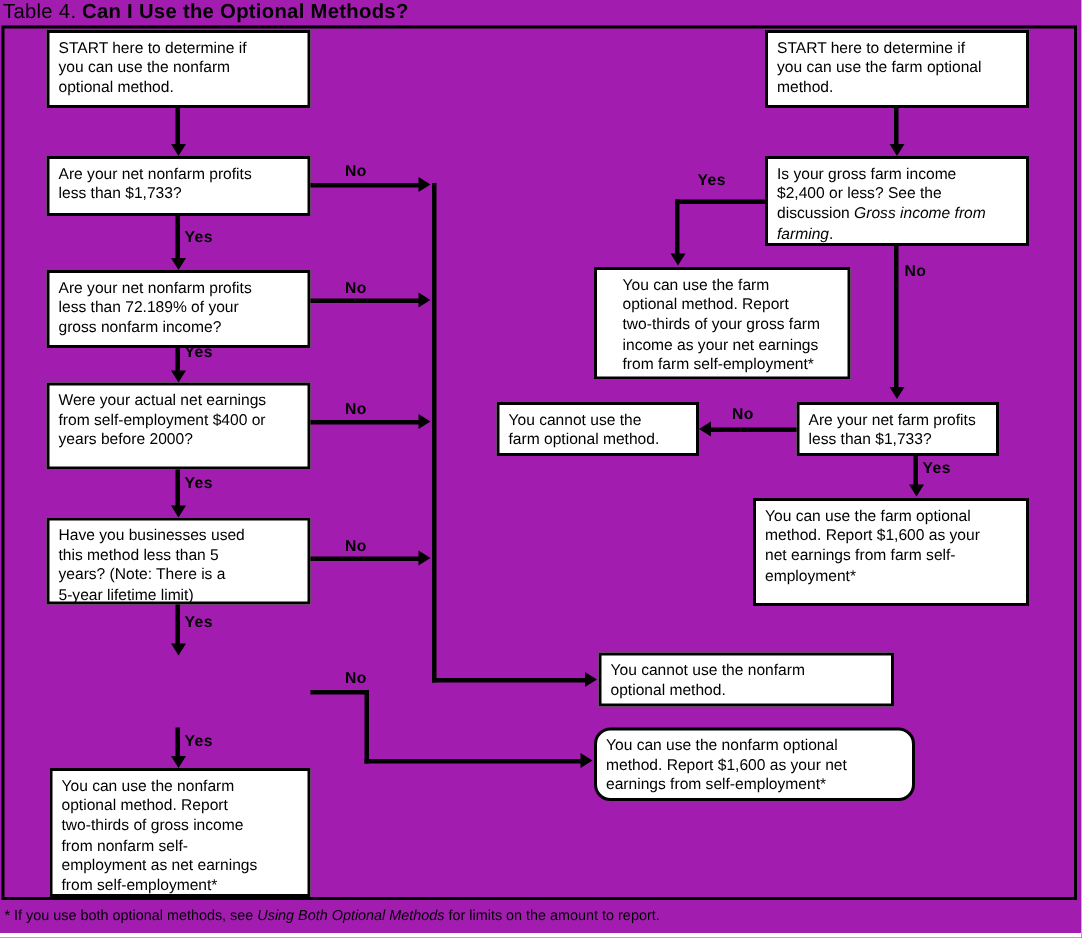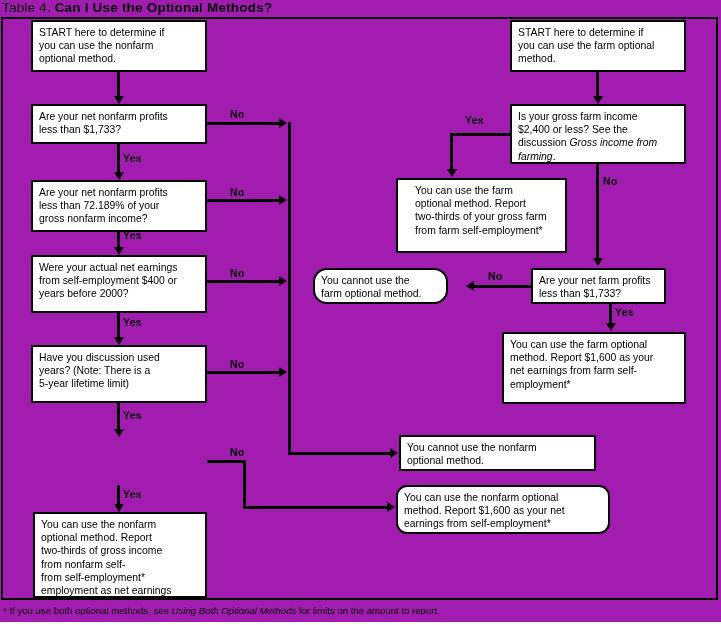"income as your net earnings" div { html: none -> <div>income as your net earnings</div> }
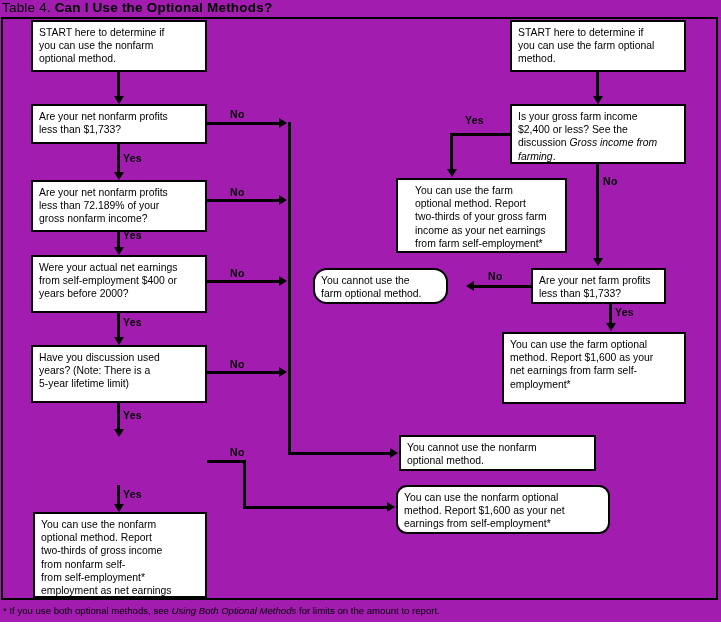"You cannot use the" div.box { border-radius: 14px -> none; left: 313px -> 331px }
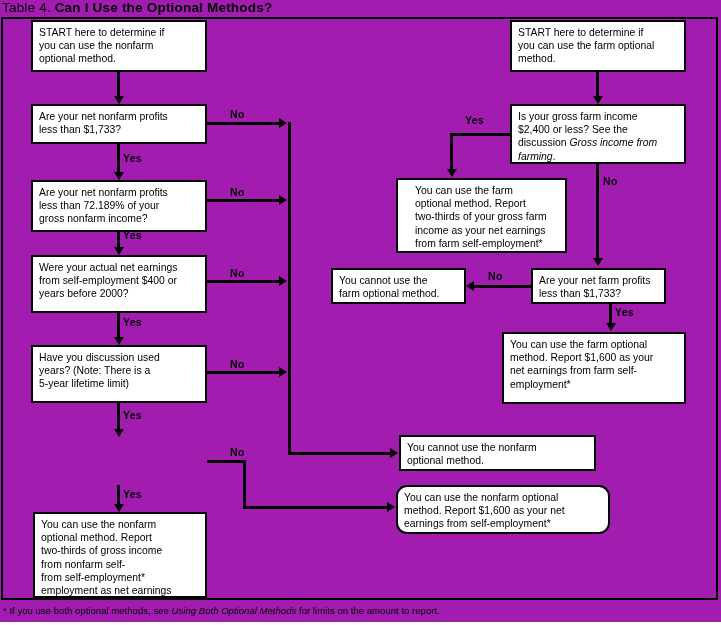"Have you discussion used" div { text: discussion -> businesses }
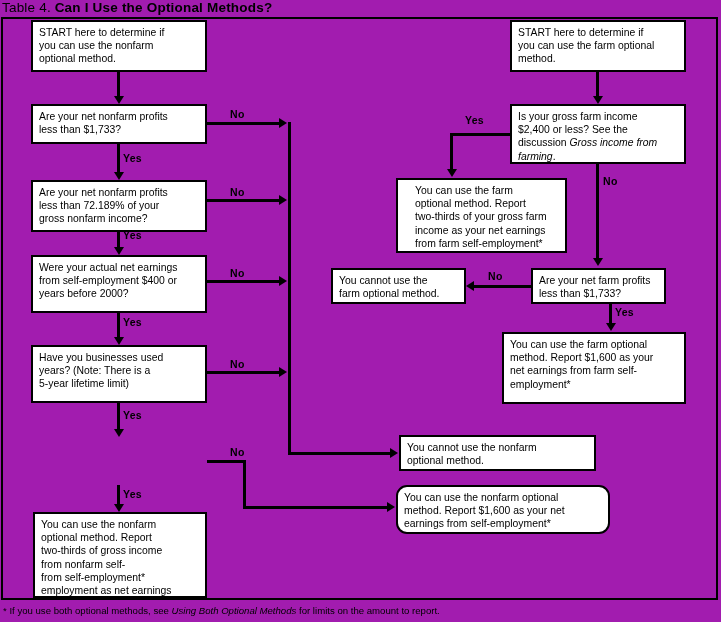"this method less than 5" div { html: none -> <div>this method less than 5</div> }
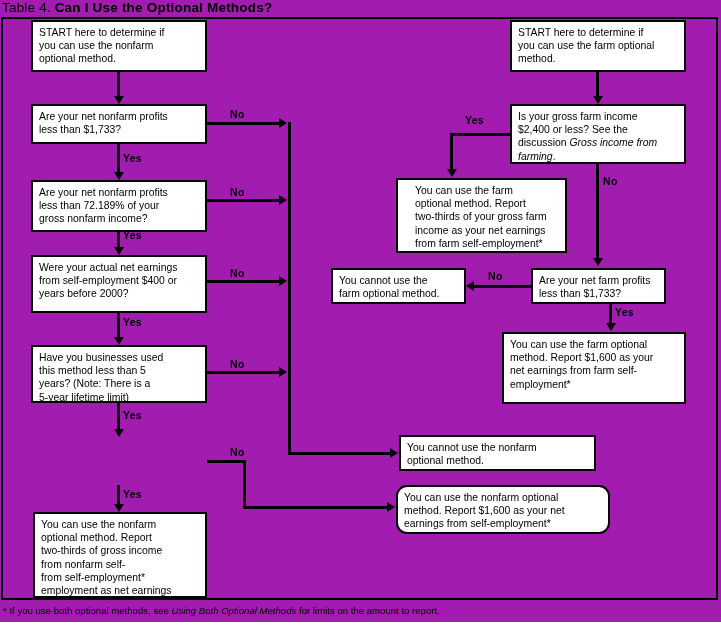"from self-employment*" div { order: before "employment as net earnings" -> after "employment as net earnings" }
